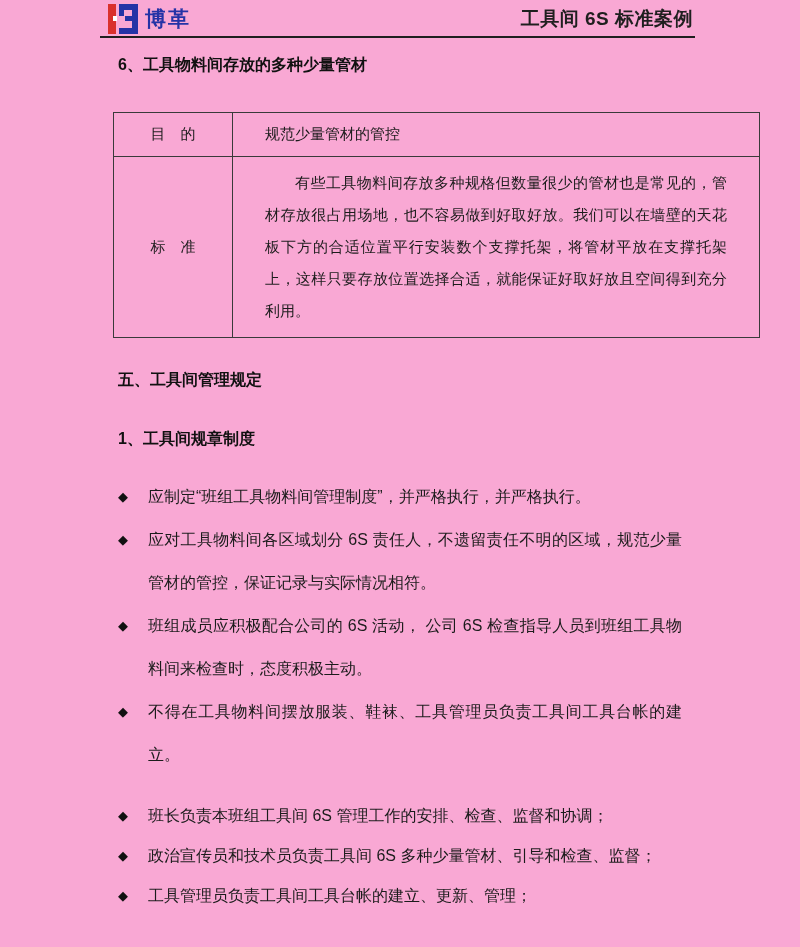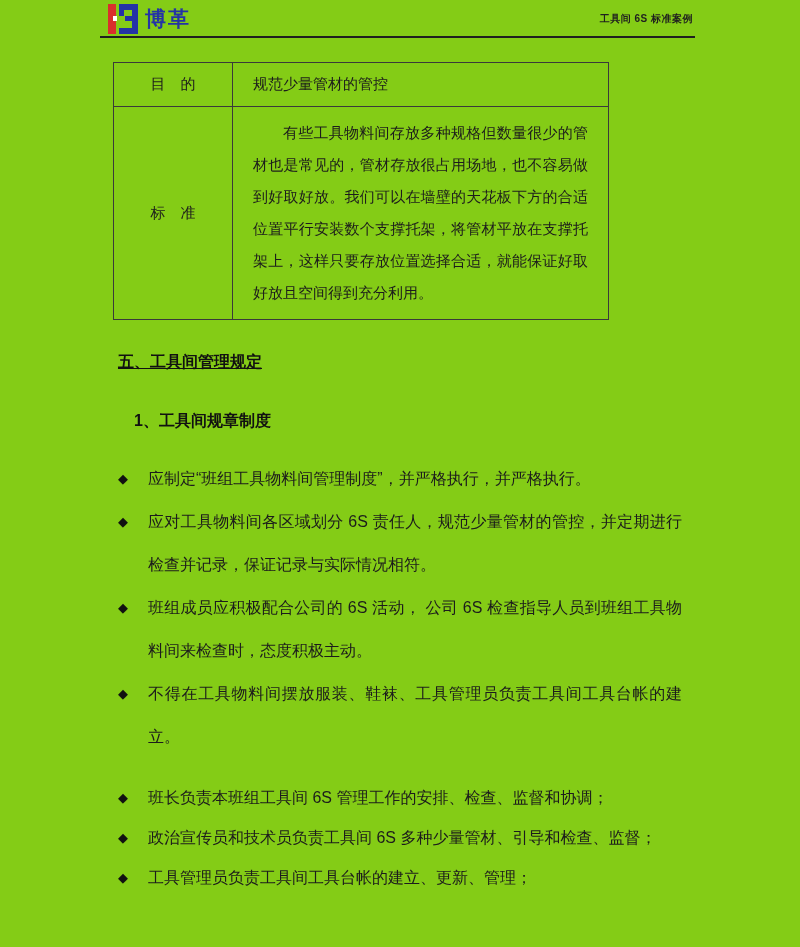"博革" .page { background: #84cc16 -> #f9a8d4 }
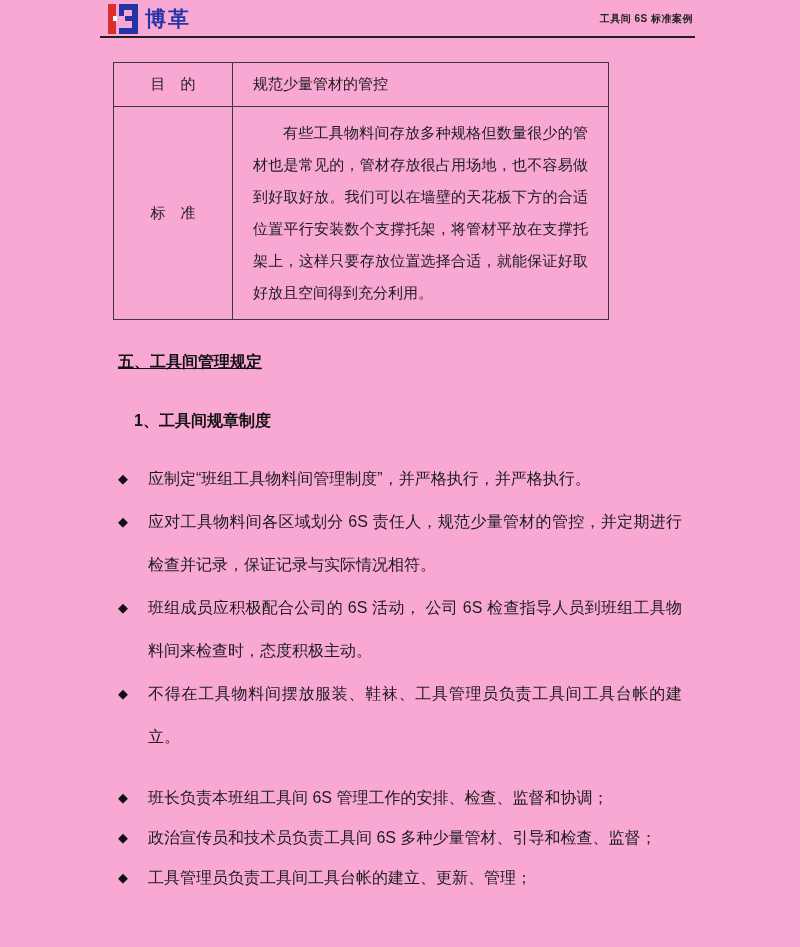"工具间 6S 标准案例" .doc-title { font-size: 10px -> 19px }
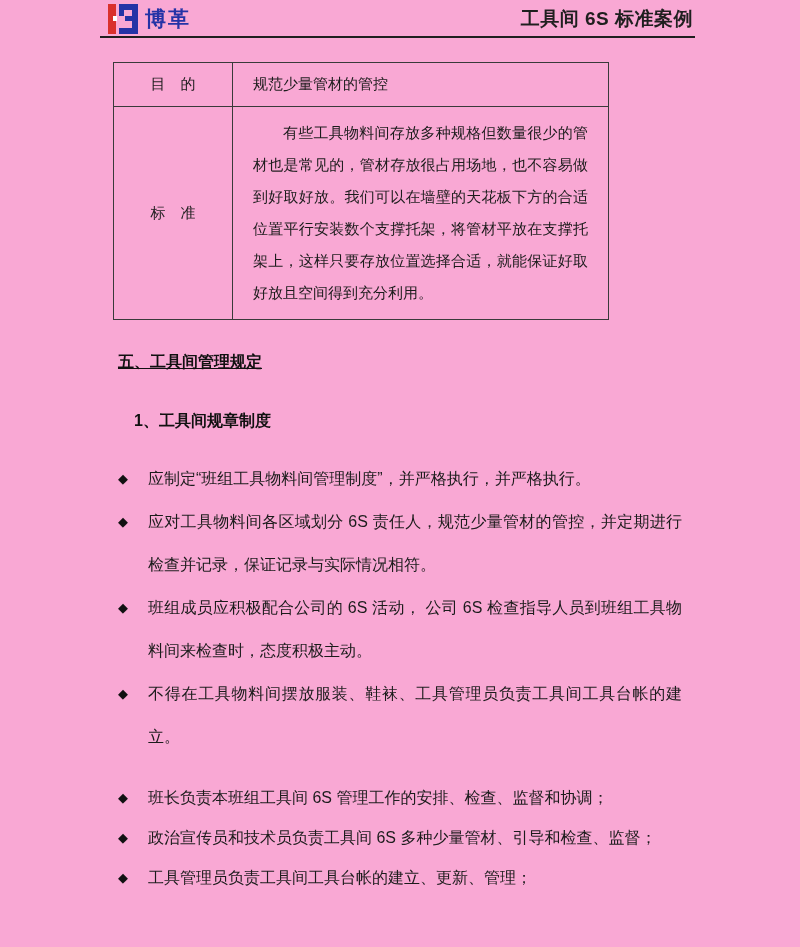"6、工具物料间存放的多种少量管材" div.h-sec { html: none -> <div>6、工具物料间存放的多种少量管材</div> }
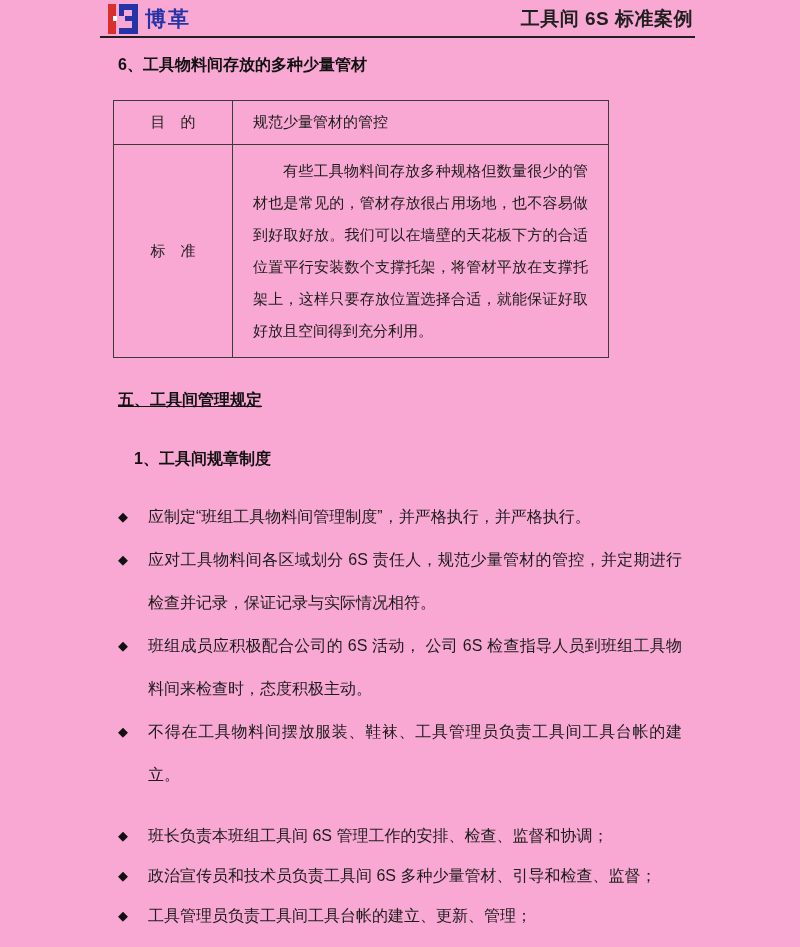"目 的" table.spec { margin-top: 24px -> 36px; width: 496px -> 647px }
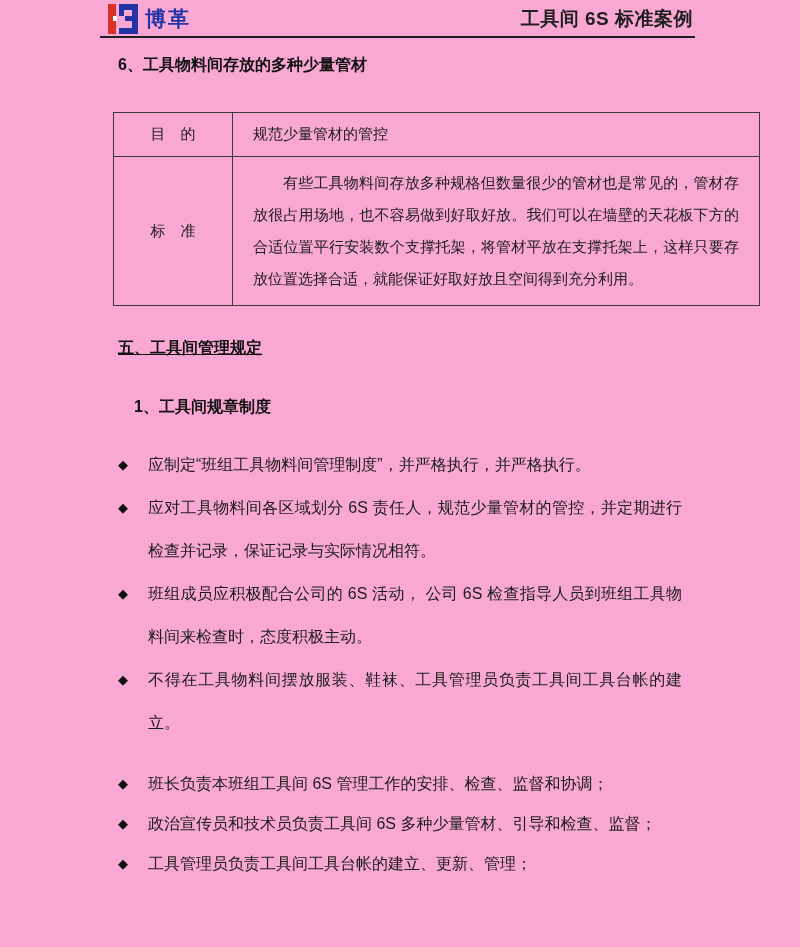"规范少量管材的管控" td.val { padding: 10px 20px -> 10px 32px }
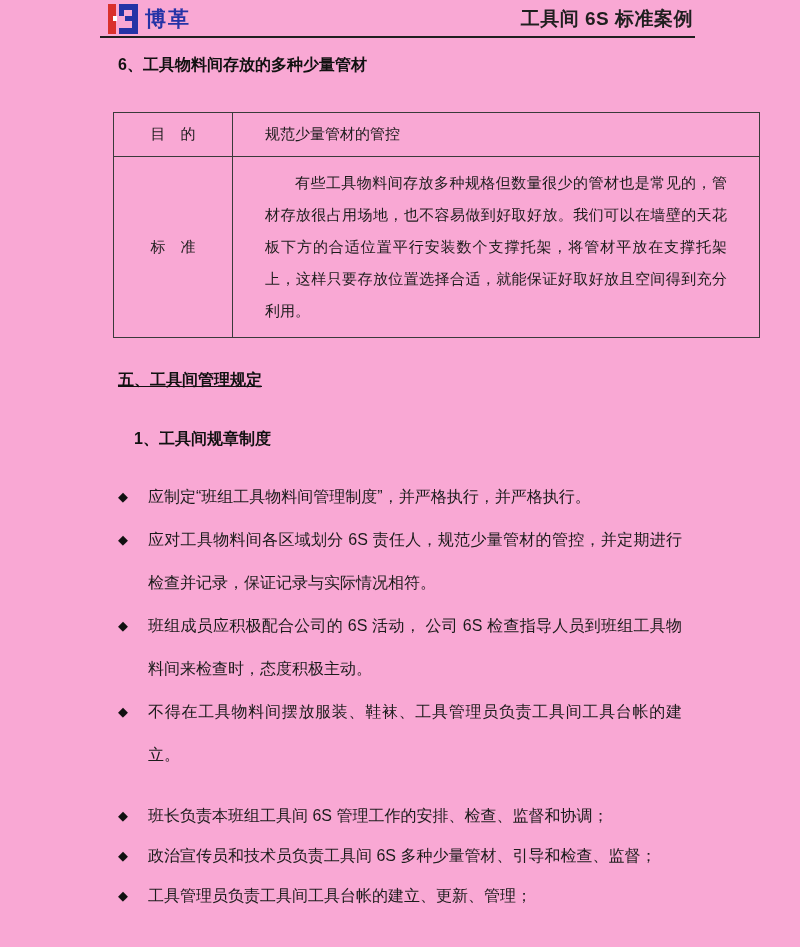"五、工具间管理规定" .h-mgmt { text-decoration: underline -> none }
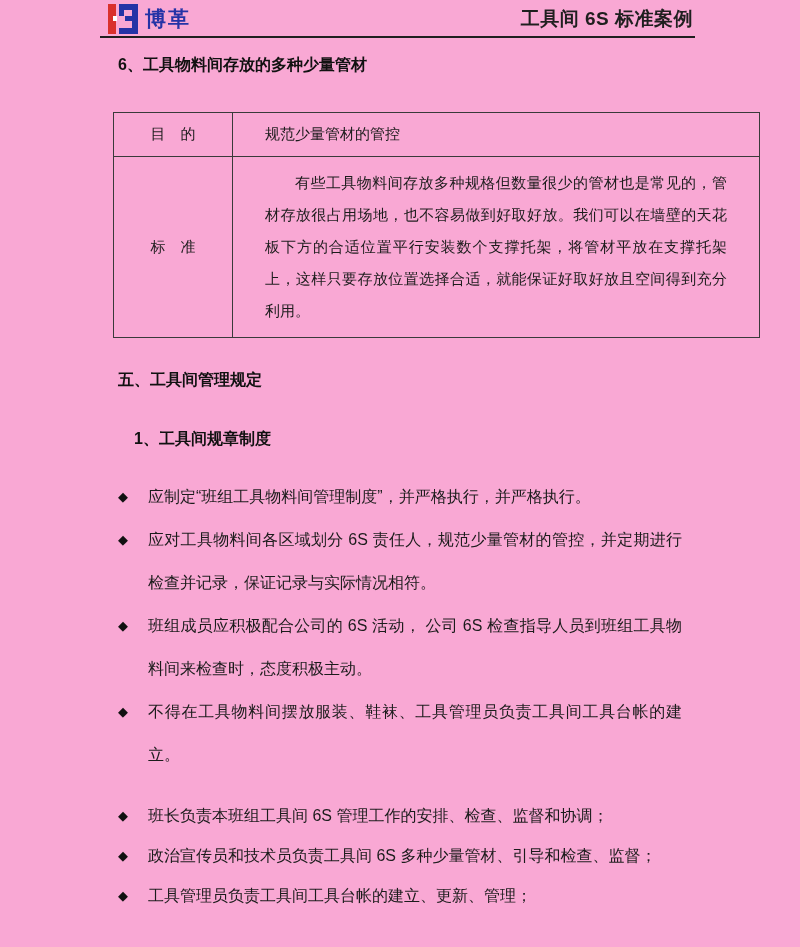"1、工具间规章制度" .h-rules { margin-left: 16px -> none }
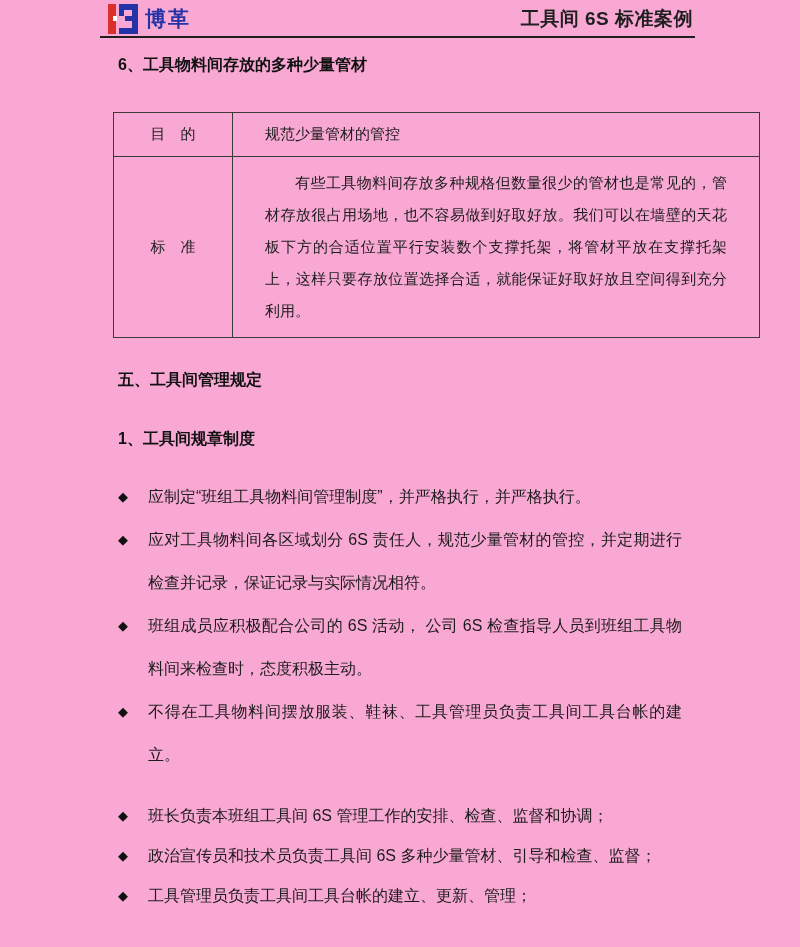"应对工具物料间各区域划分 6S" span.btext { text: 规范少量管材的管控，并定期进行检查并记录 -> 不遗留责任不明的区域，规范少量管材的管控 }
